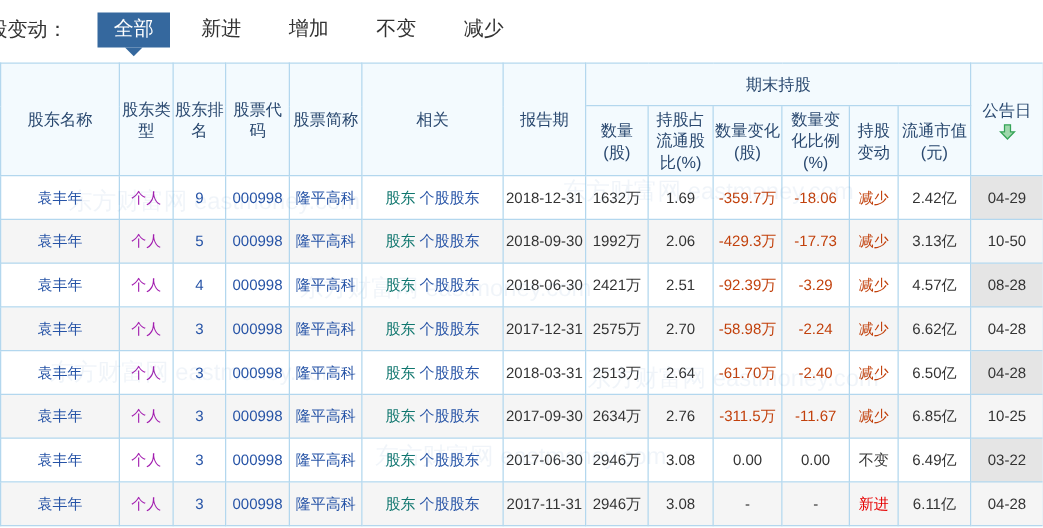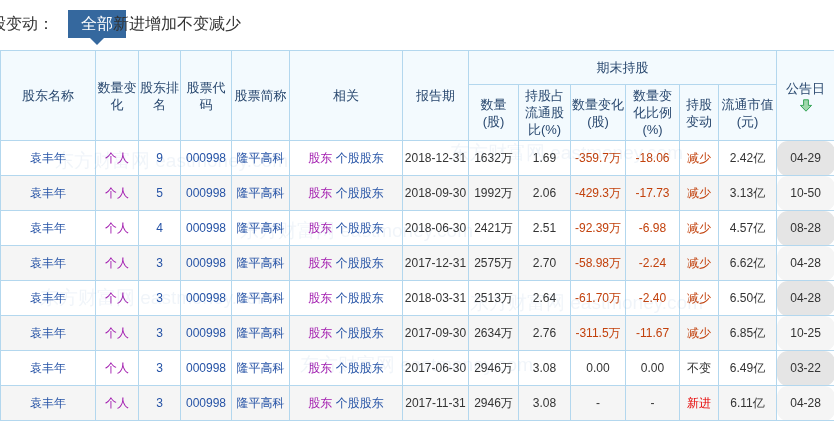"全部" .tabs { gap: none -> 38px; left: 81px -> 91px }
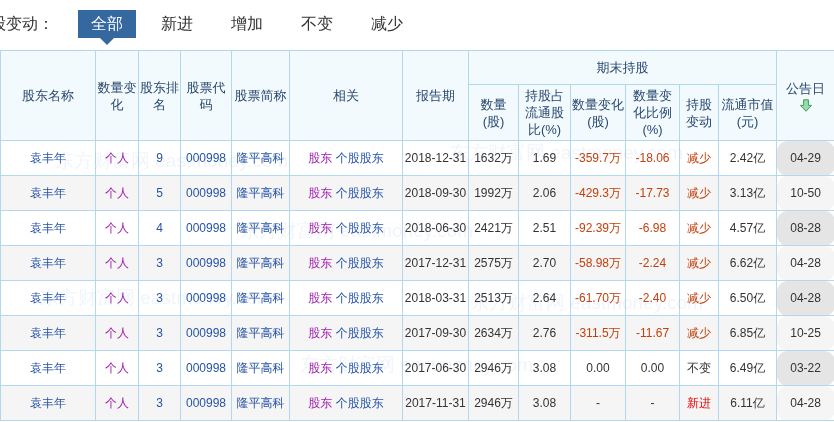"数量变化" th { text: 数量变化 -> 股东类型 }
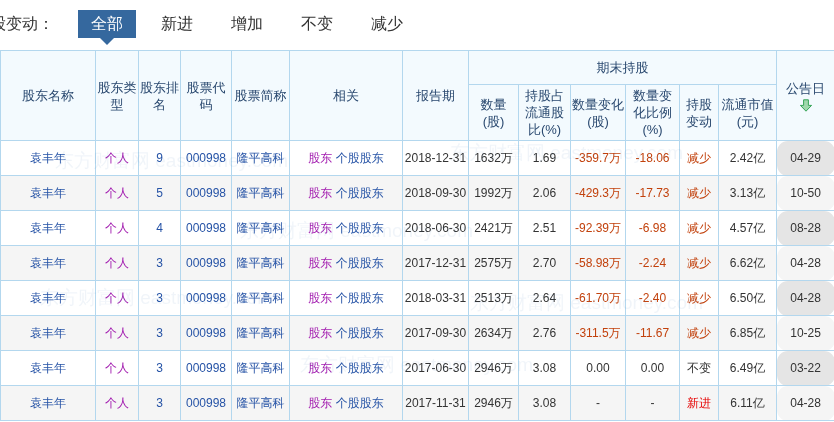"股东" .lnk-red { color: #a21caf -> #0f766e }
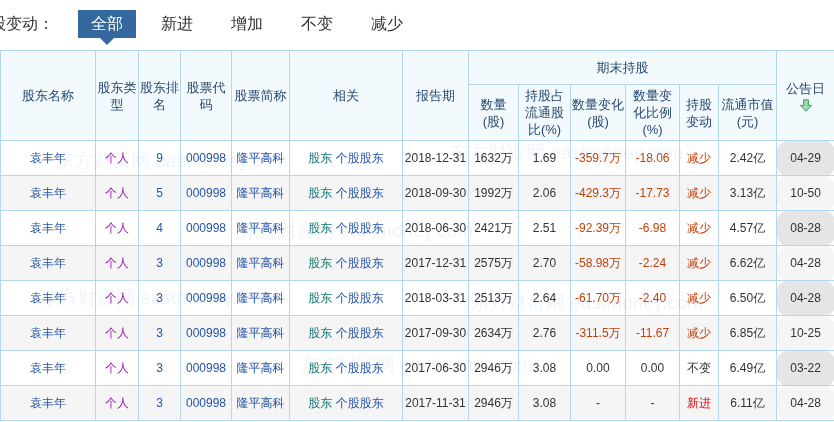"04-29" tbody td.announce { border-radius: 11px -> none }
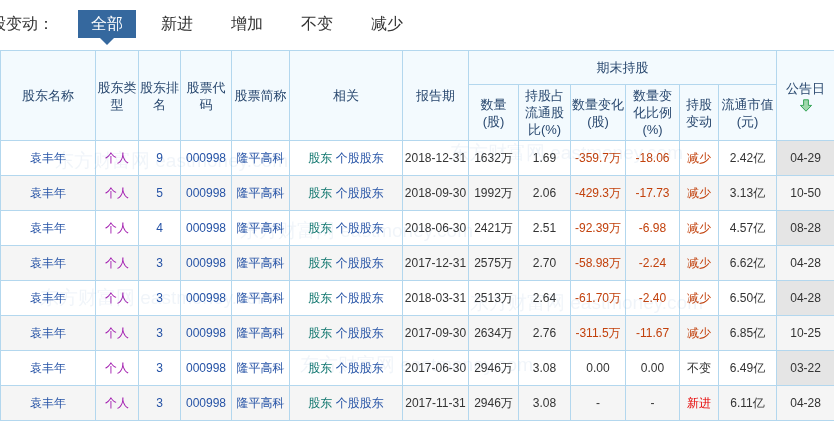"-6.98" td.green { text: -6.98 -> -3.29 }
